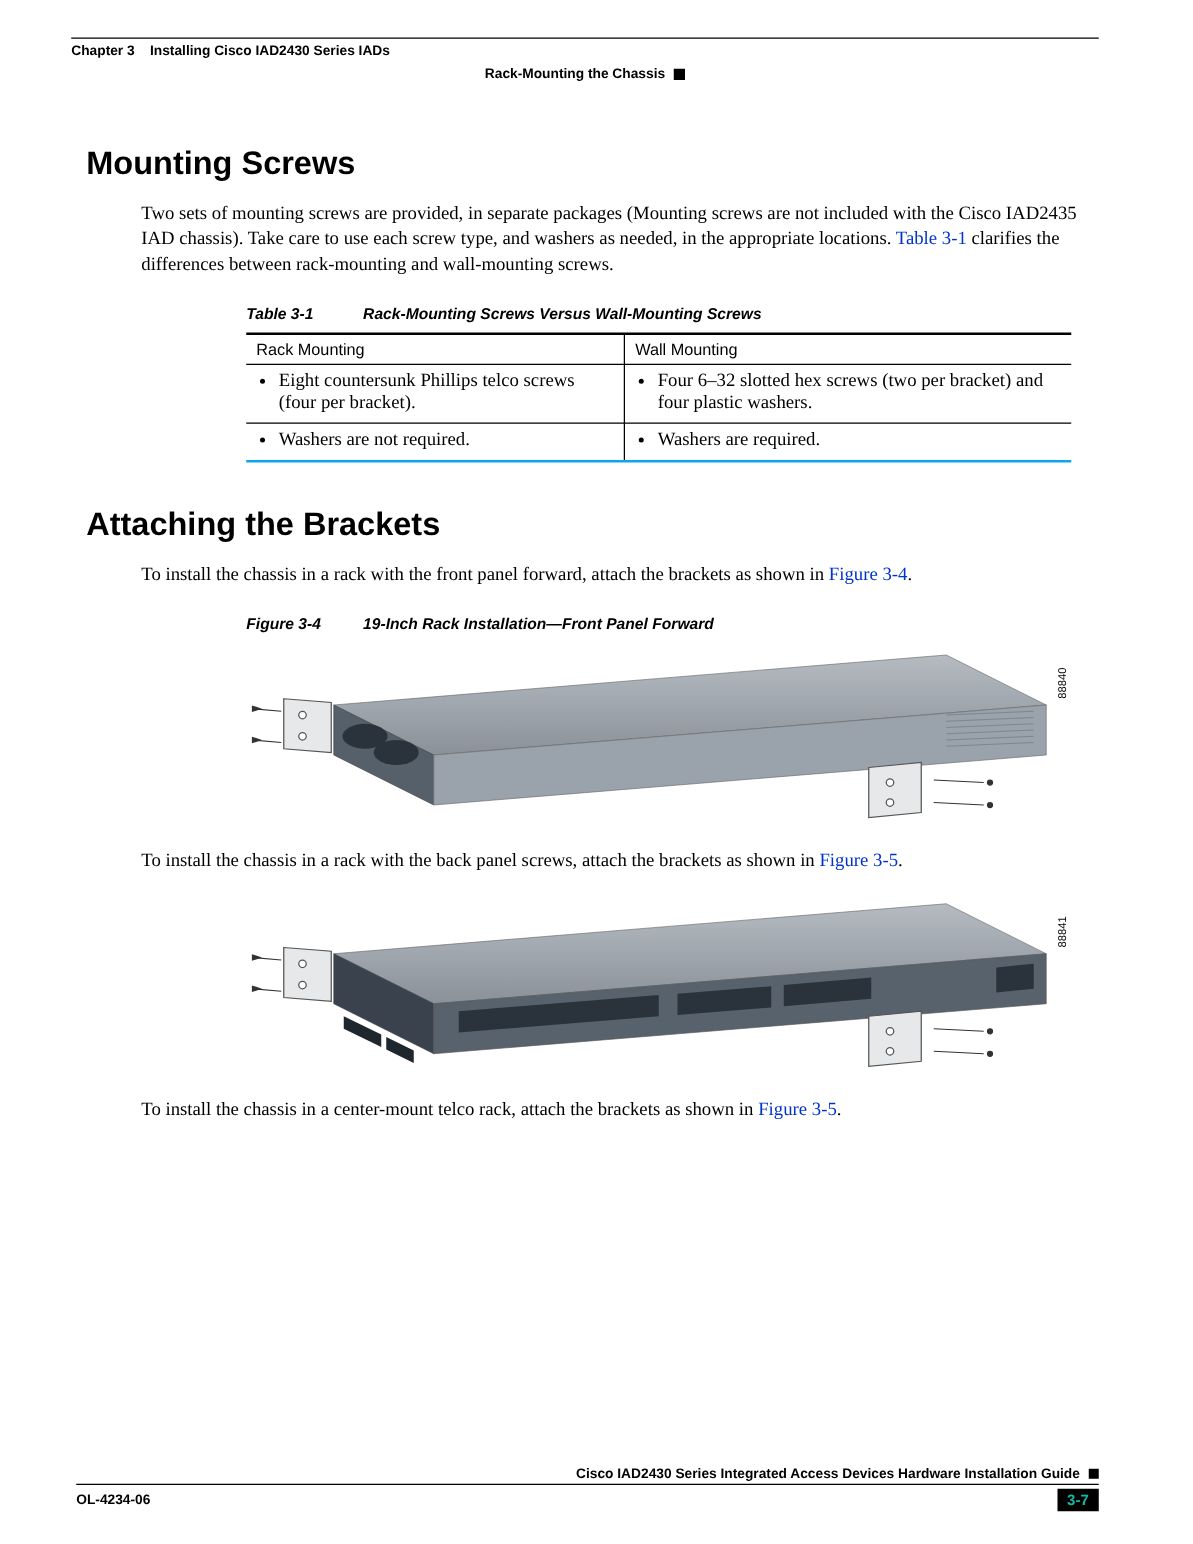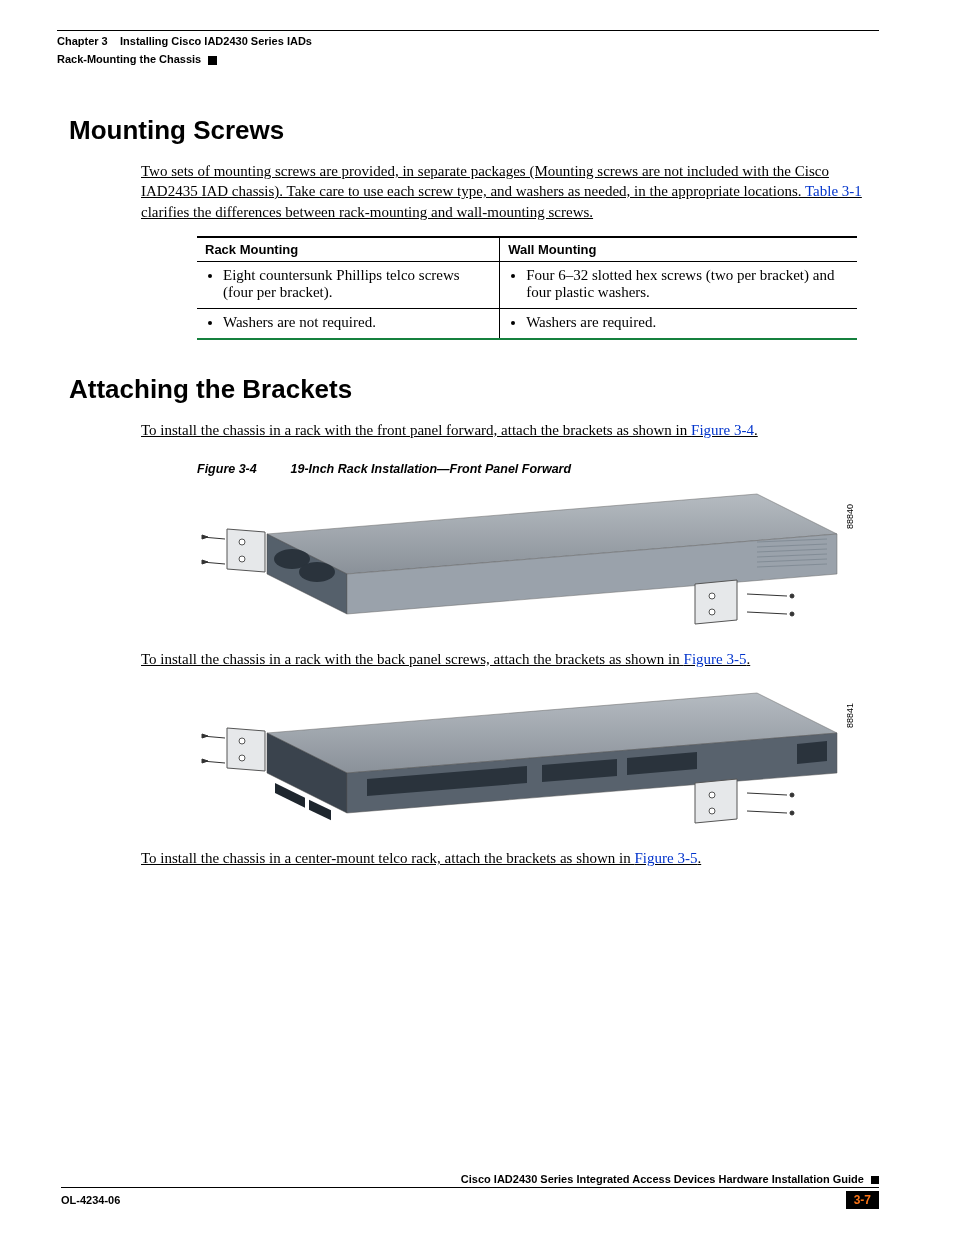"Rack-Mounting the Chassis" .section-breadcrumb { text-align: left -> center }
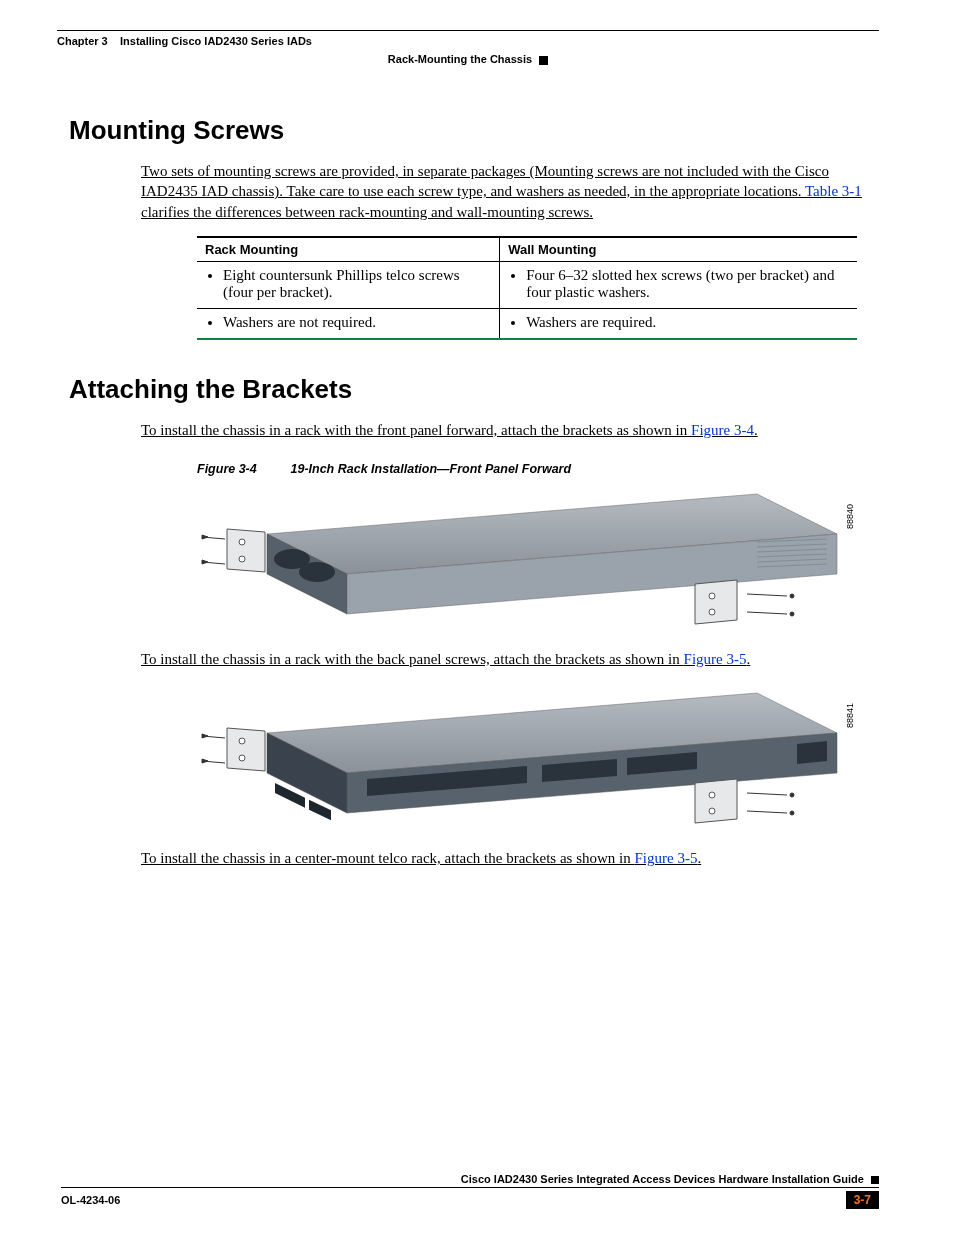"Two sets of mounting screws" .body-text { margin-left: 84px -> 56px; text-decoration: underline -> none }
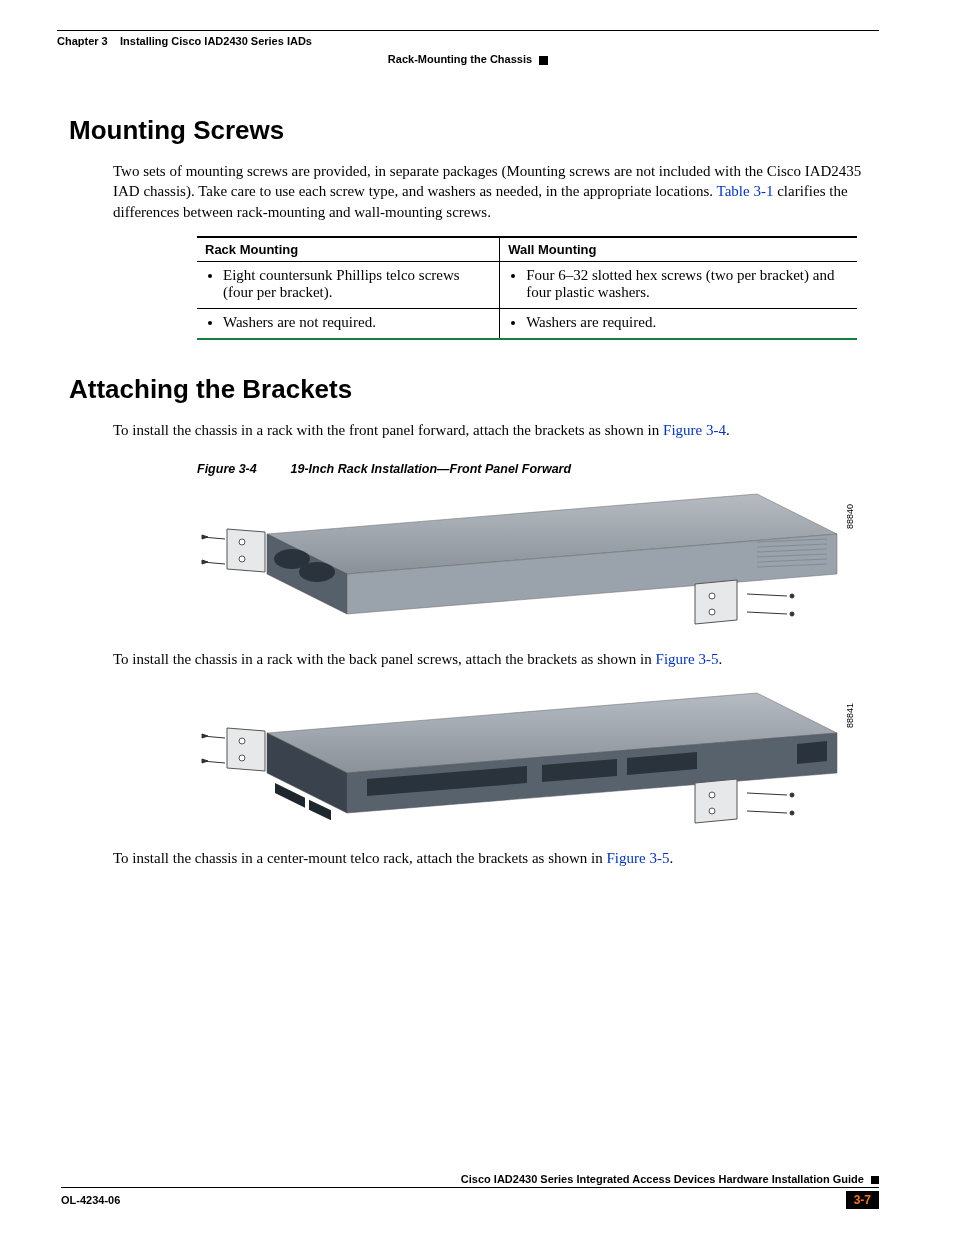"Table 3-1 Rack-Mounting Screws Versus" div.table-caption { html: none -> <div> <span>Table 3-1</span> <span>Rack-Mounting Screws Versus Wall-Mounting Screws</span> </div> }
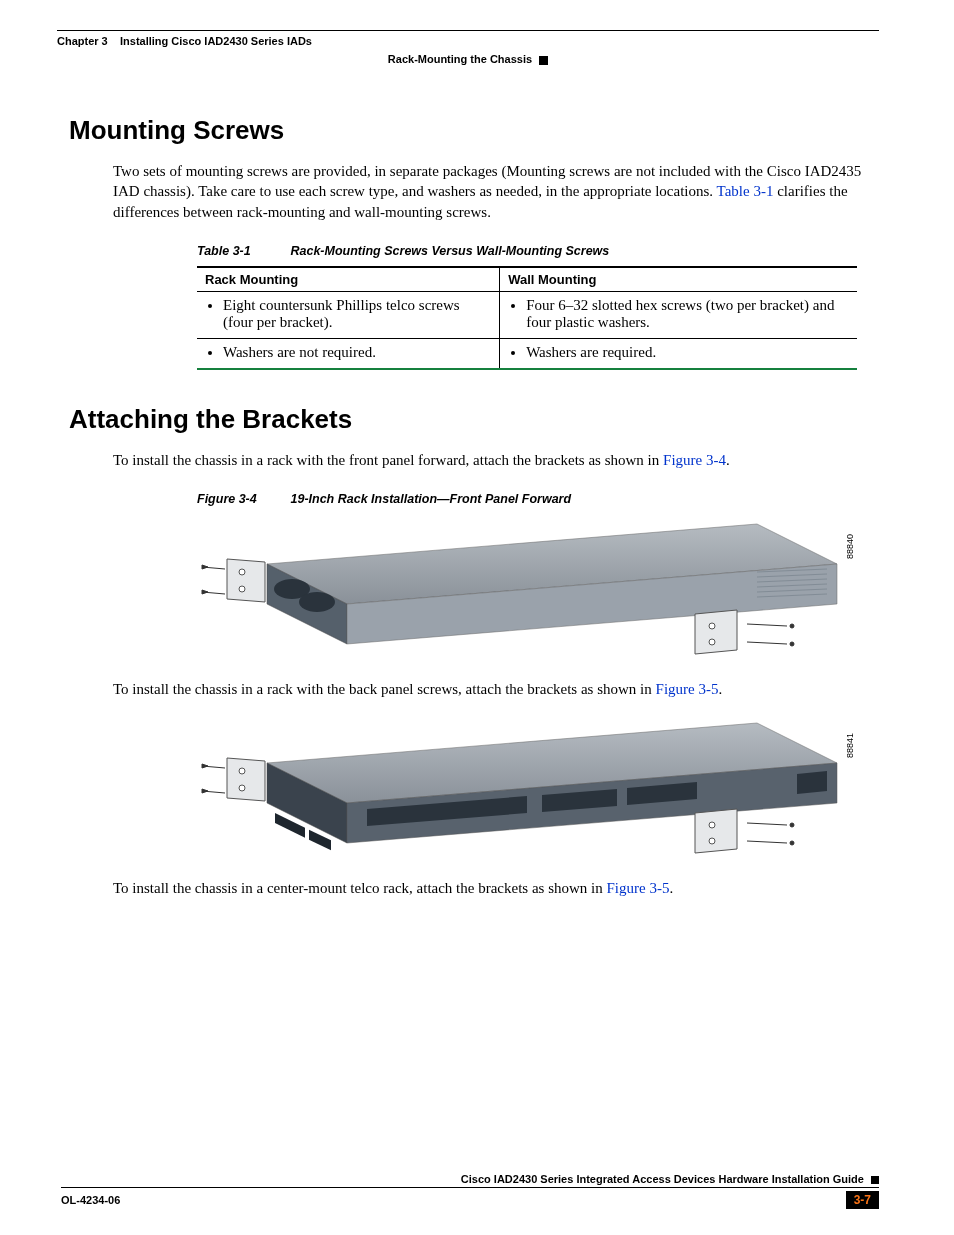"Rack Mounting" table.screws th { font-weight: bold -> normal }
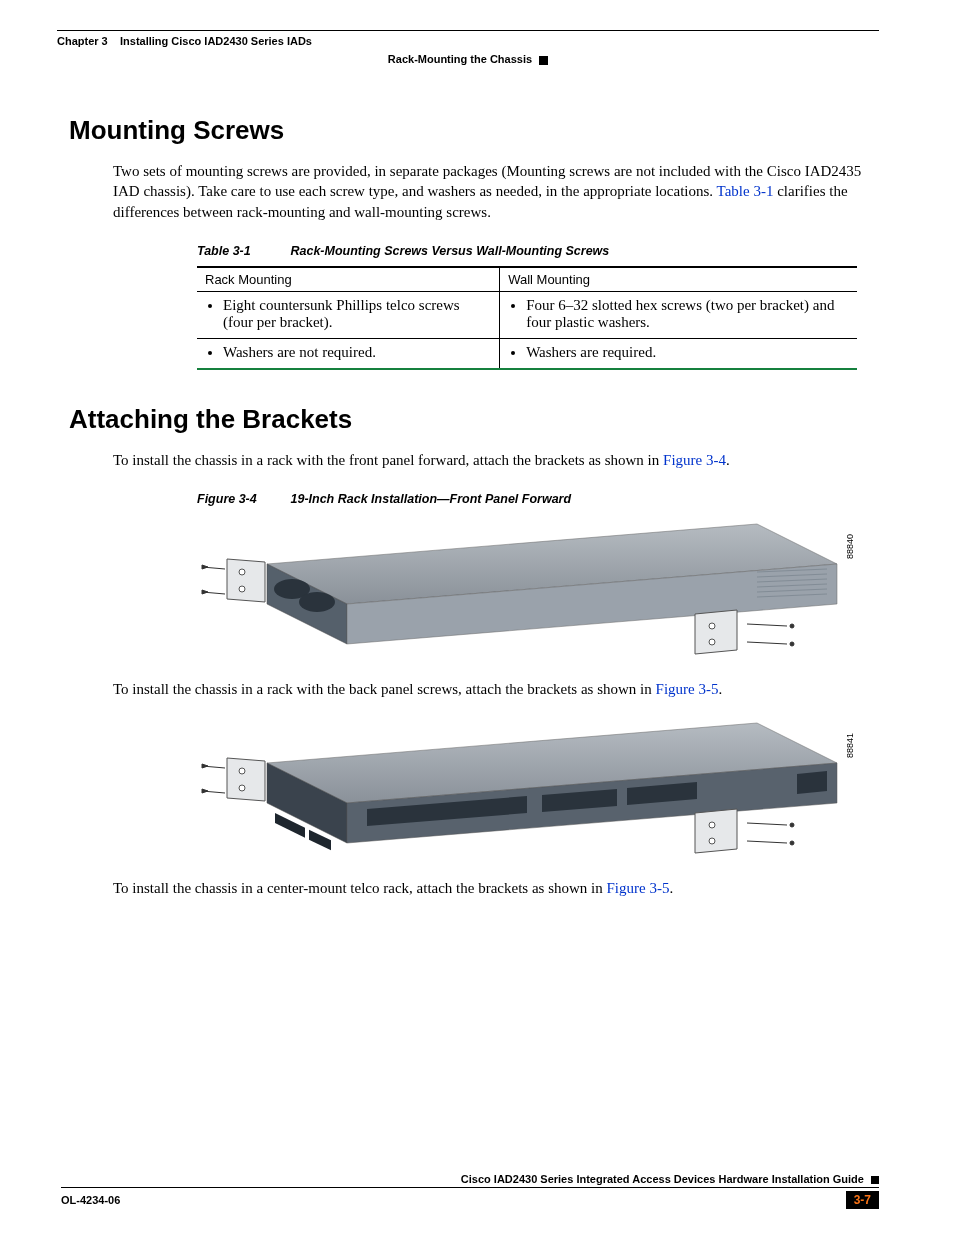"Washers are not required." table.screws tr:last-child td { border-bottom: 2px solid #15803d -> 2px solid #0ea5e9 }
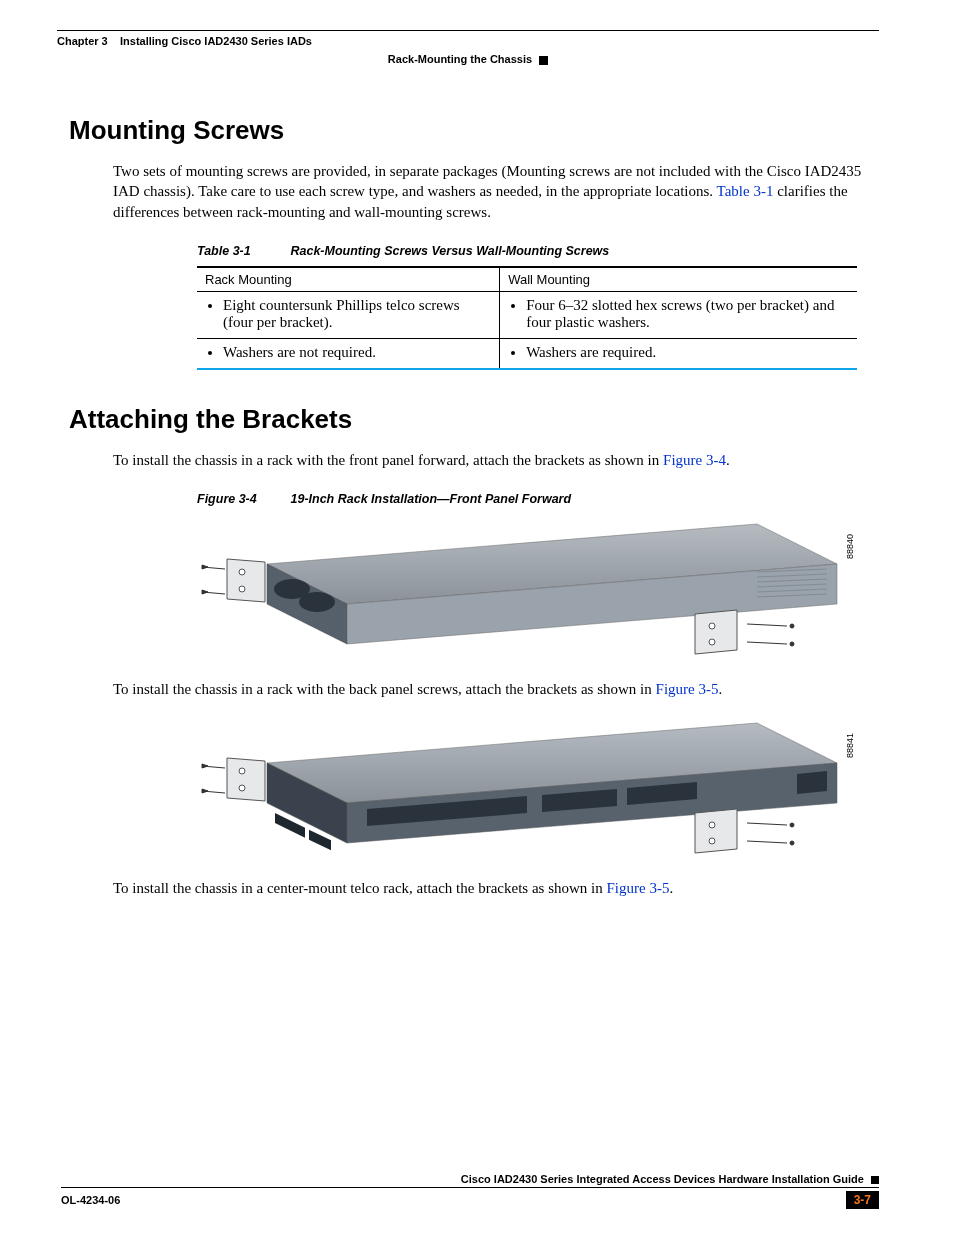"3-7" .page-num { color: #f97316 -> #14b8a6 }
